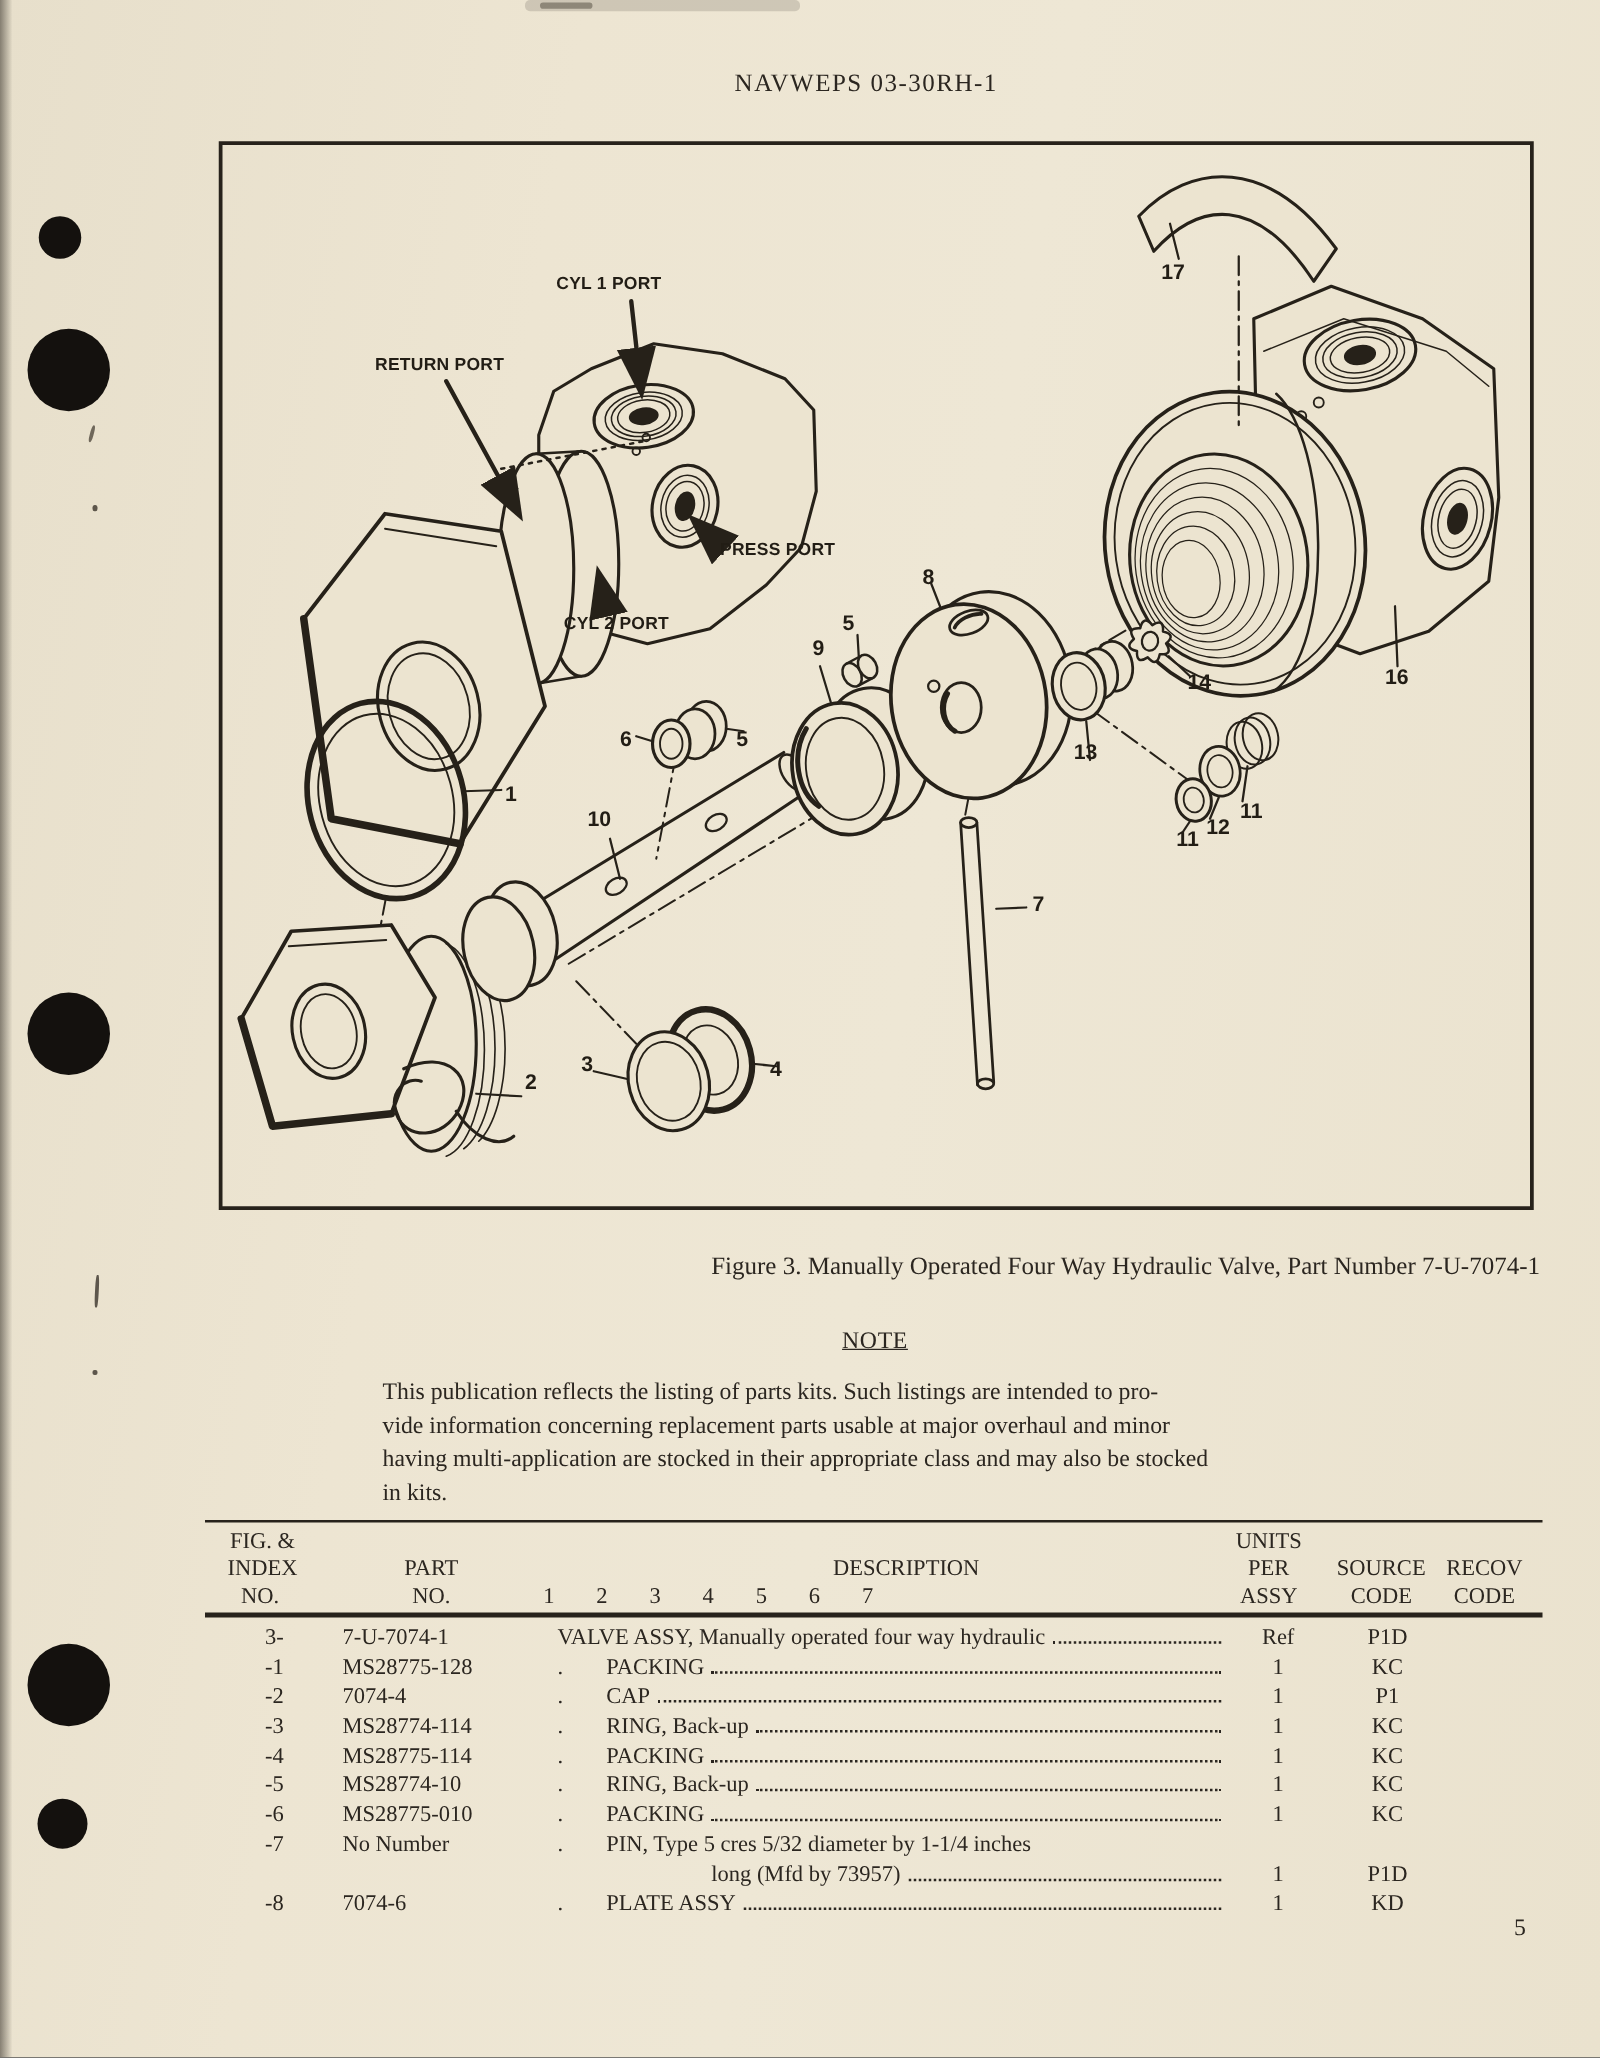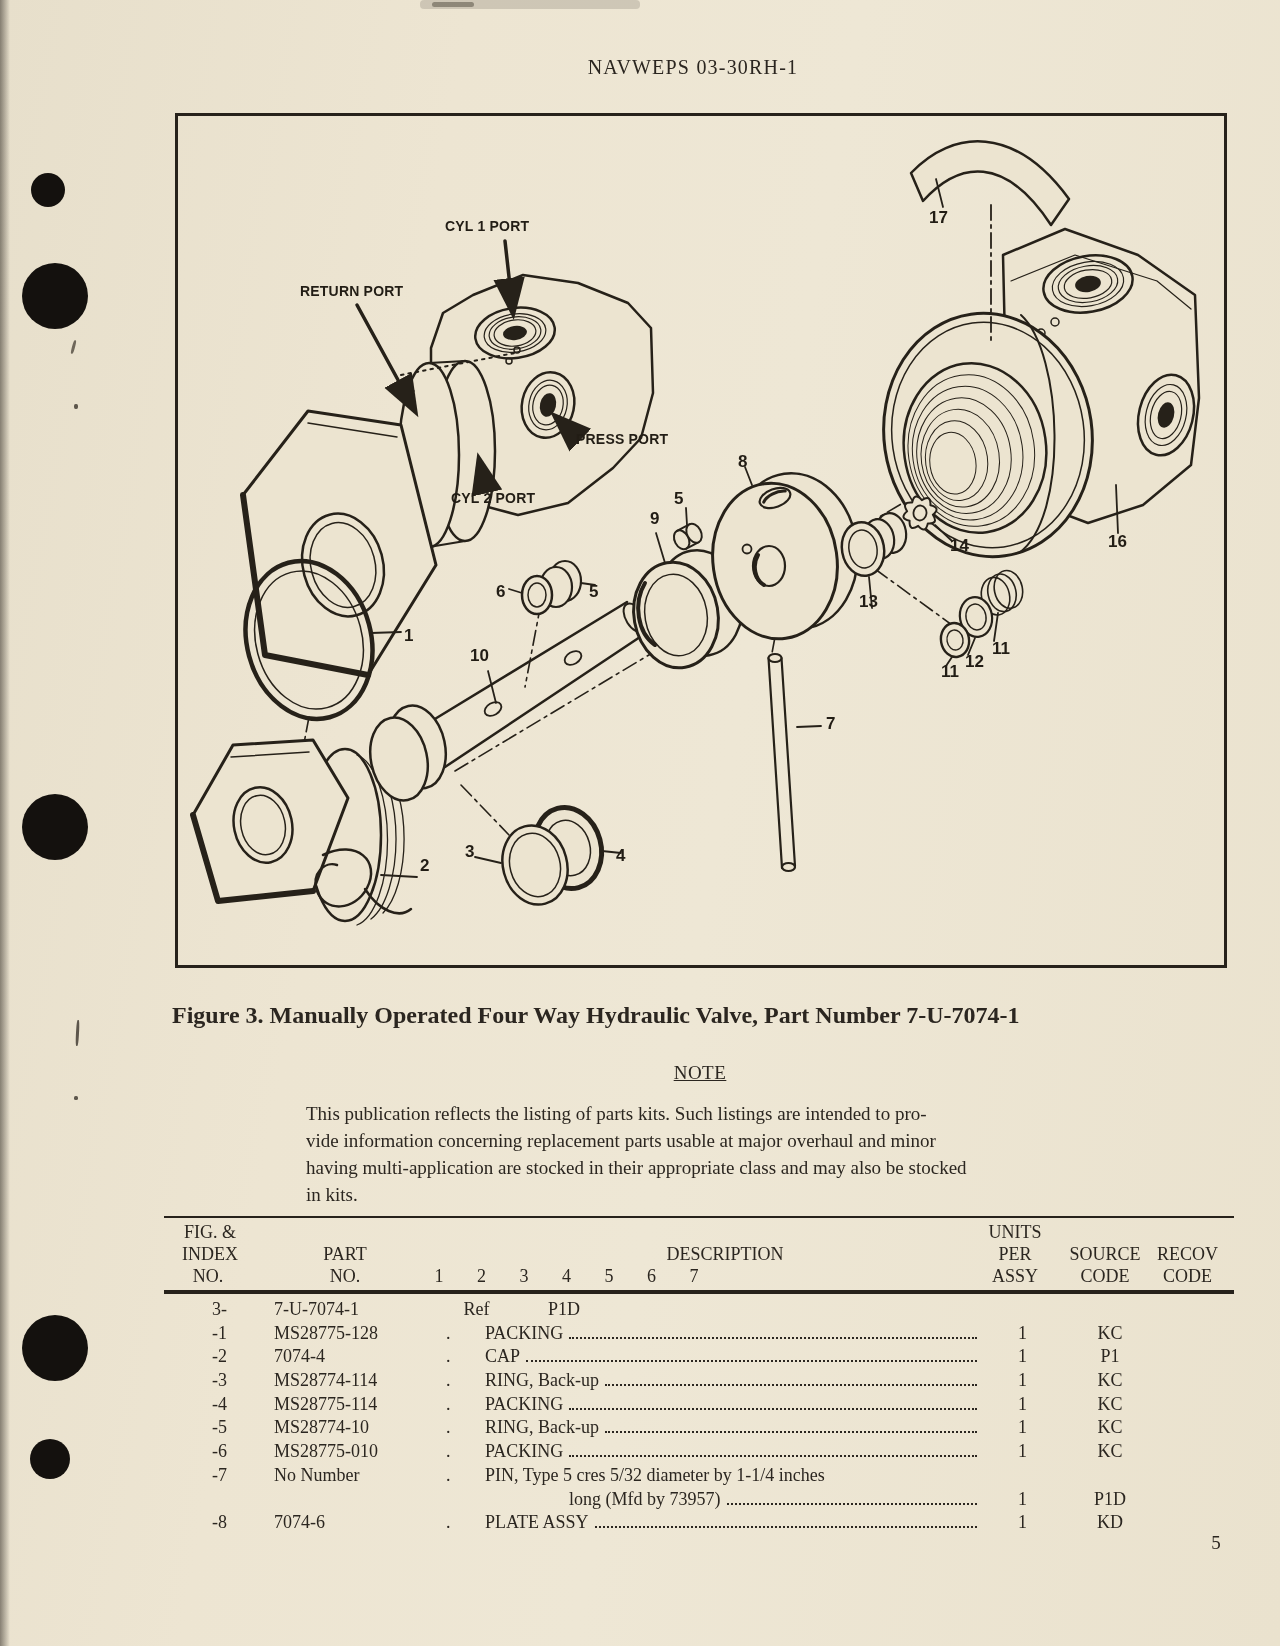"Figure 3. Manually Operated Four" .caption { font-size: 24px -> 20px; font-weight: bold -> none; text-align: left -> right }
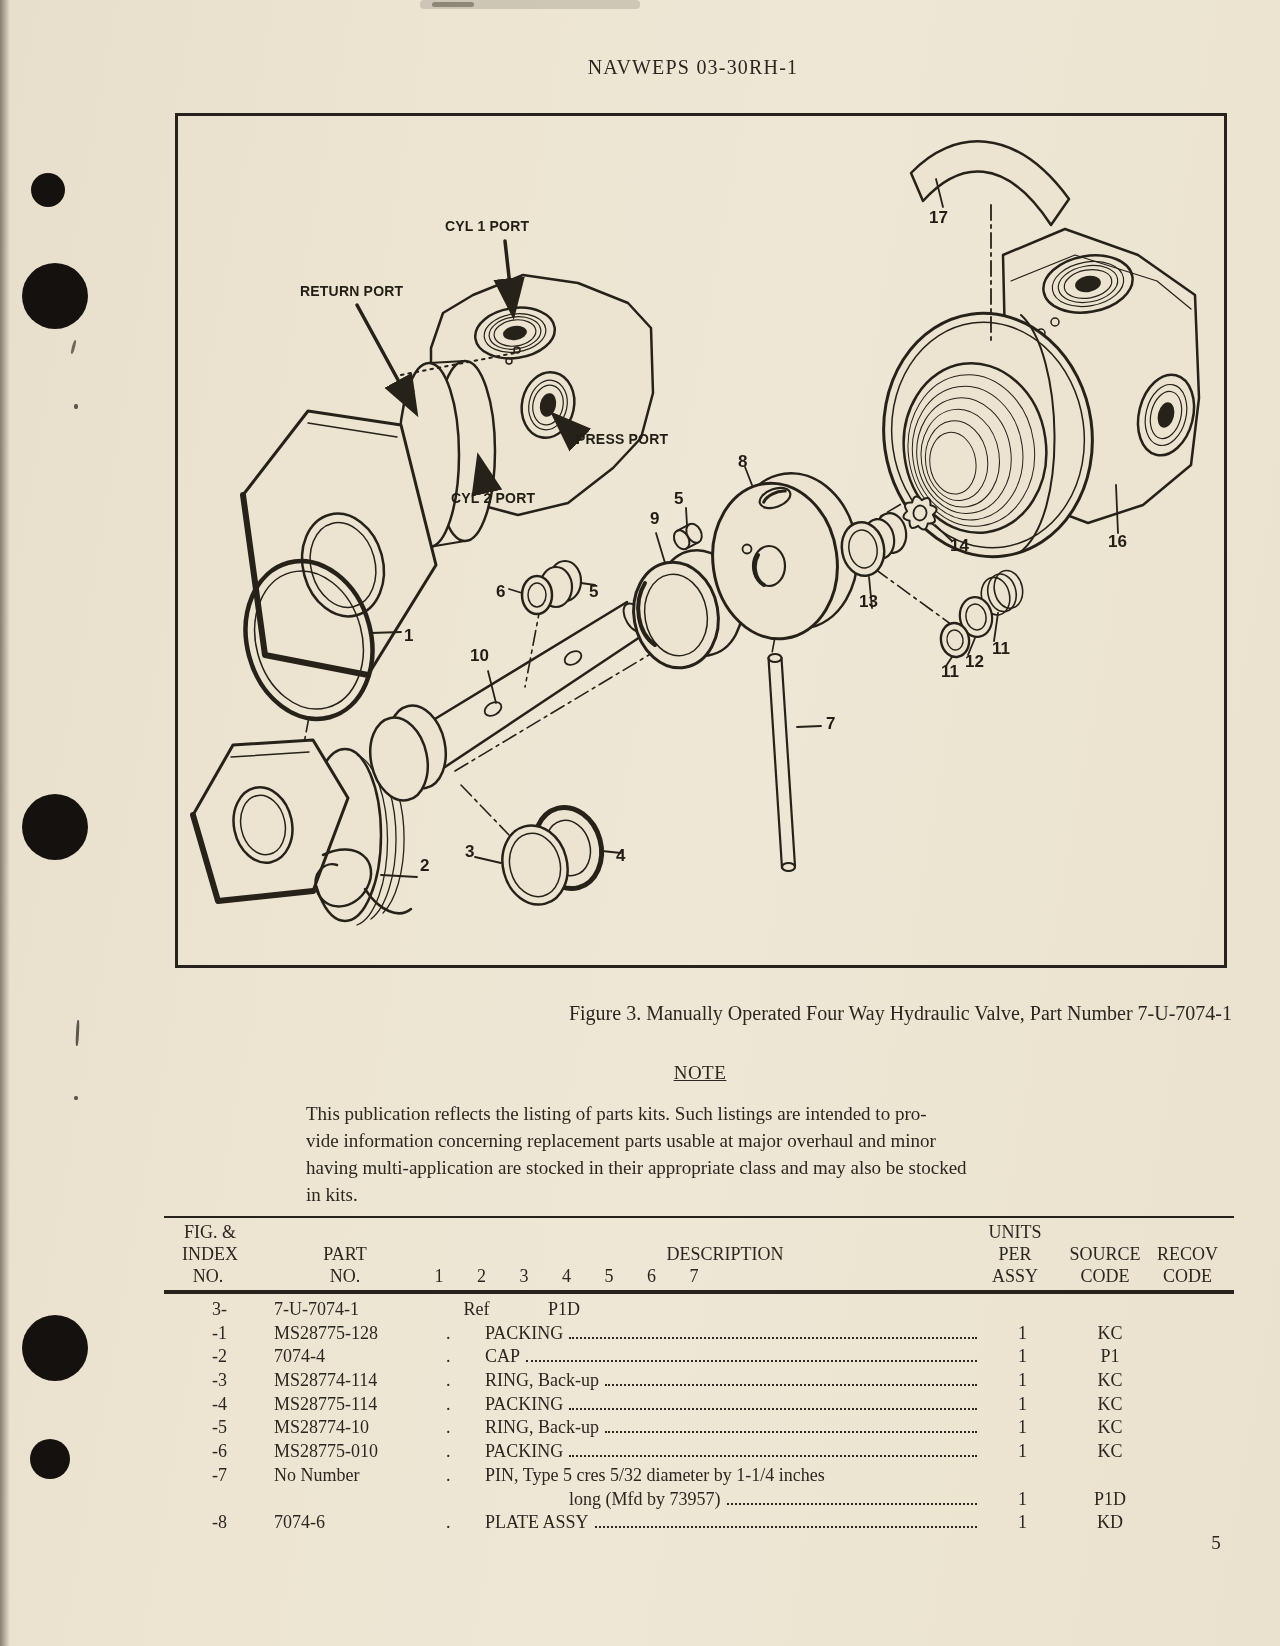"VALVE ASSY, Manually operated four" div.c-desc { html: none -> <div> <span>VALVE ASSY, Manually operated four way hydraulic</span> <div></div> </div> }
